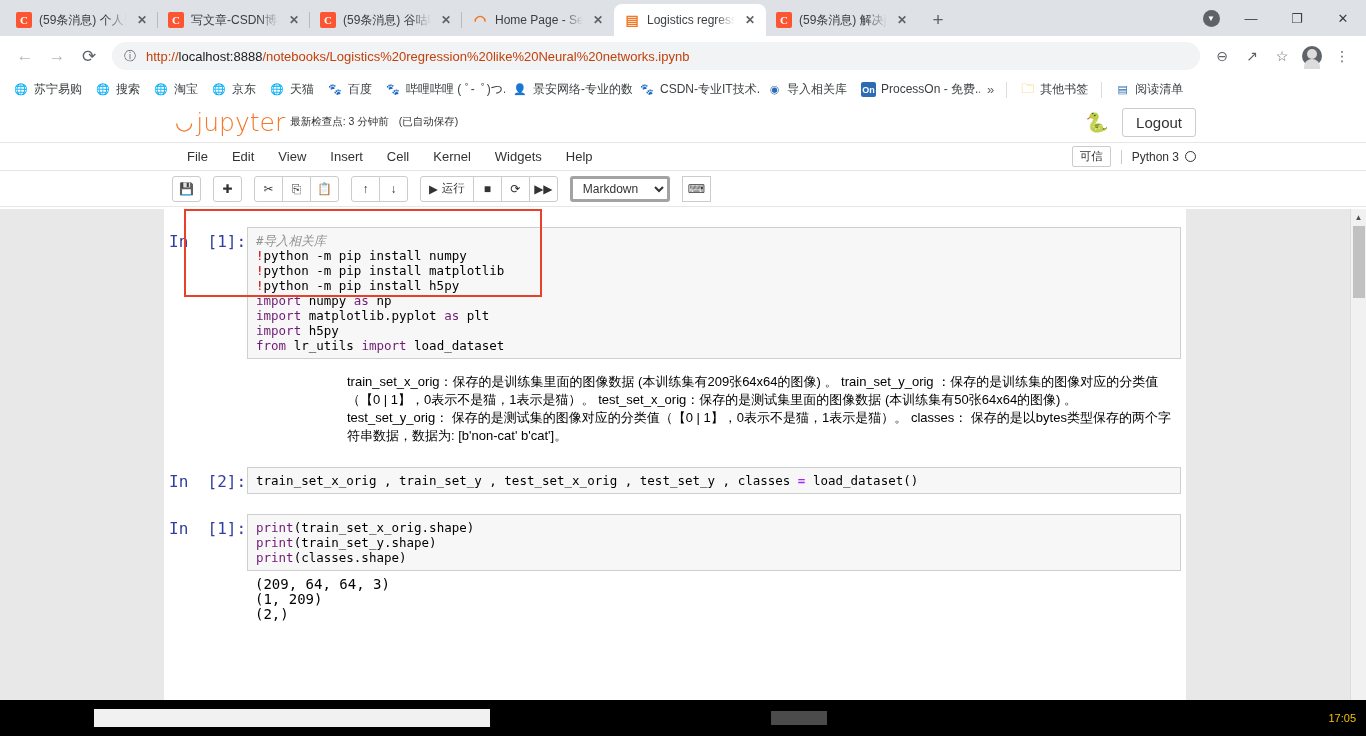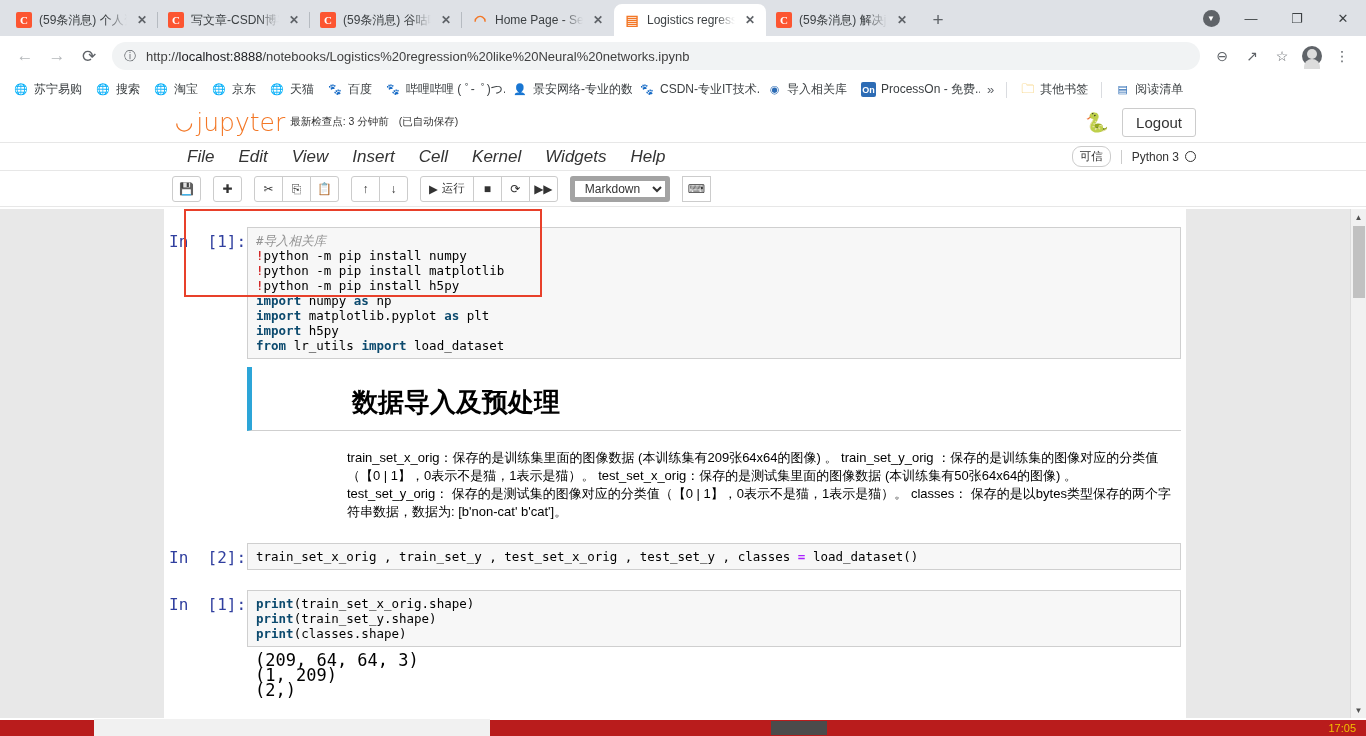"http://" .omni-url .dim { color: #404040 -> #c2410c }
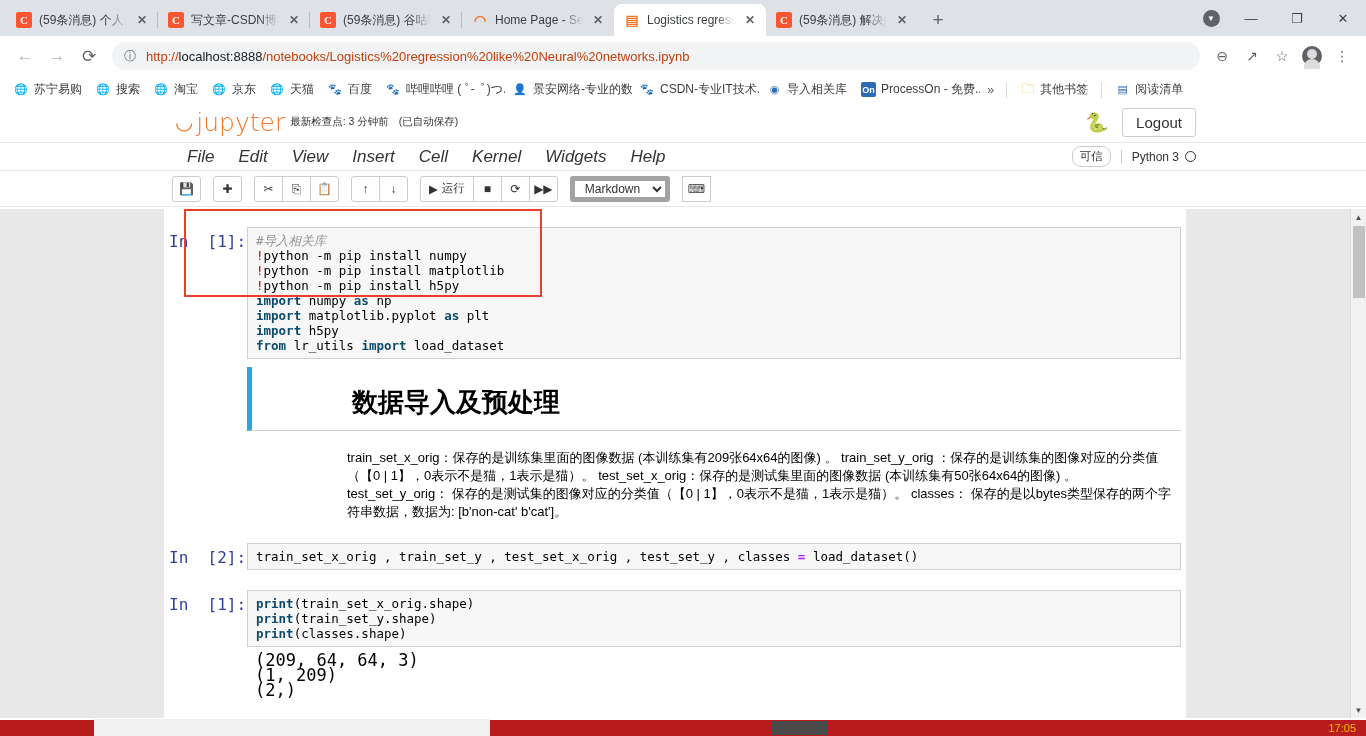"File" .menu-item { font-size: 17px -> 13px; font-style: italic -> none }
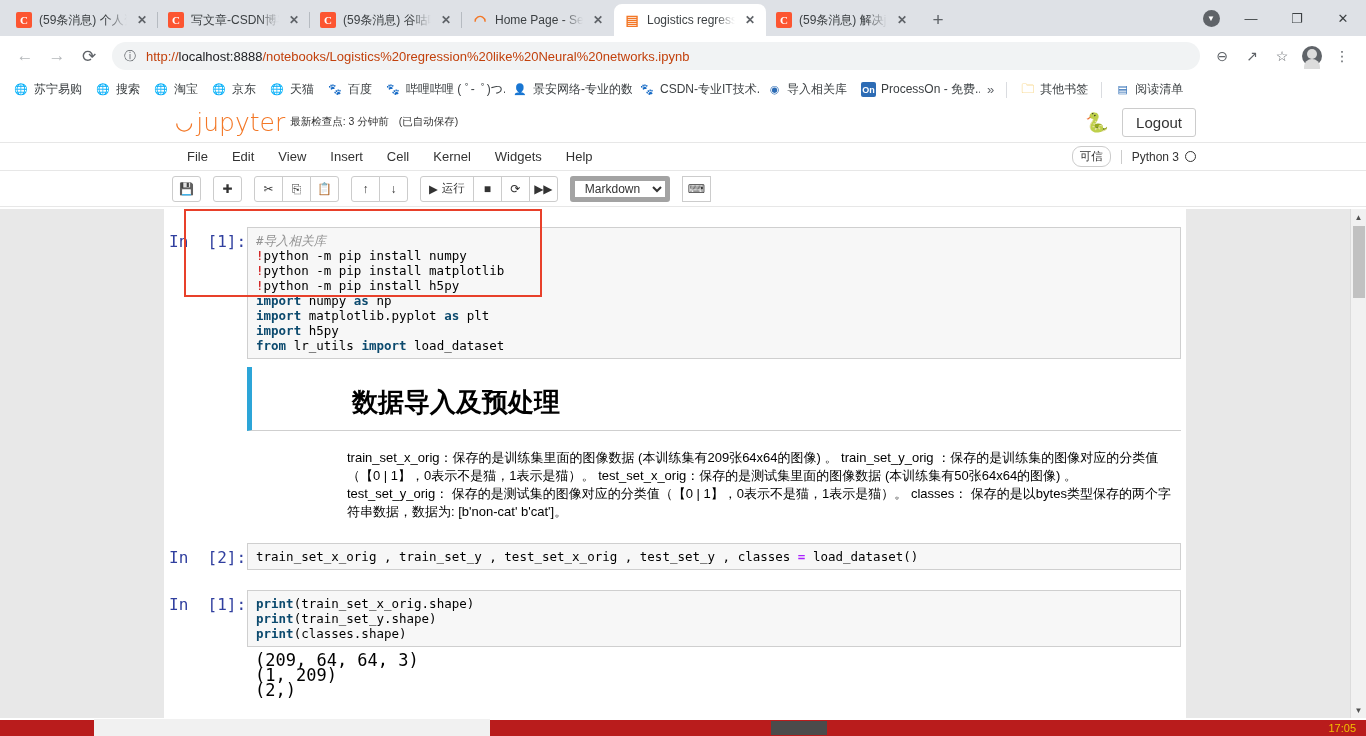"可信" .trust-badge { border-radius: 9px -> 2px }
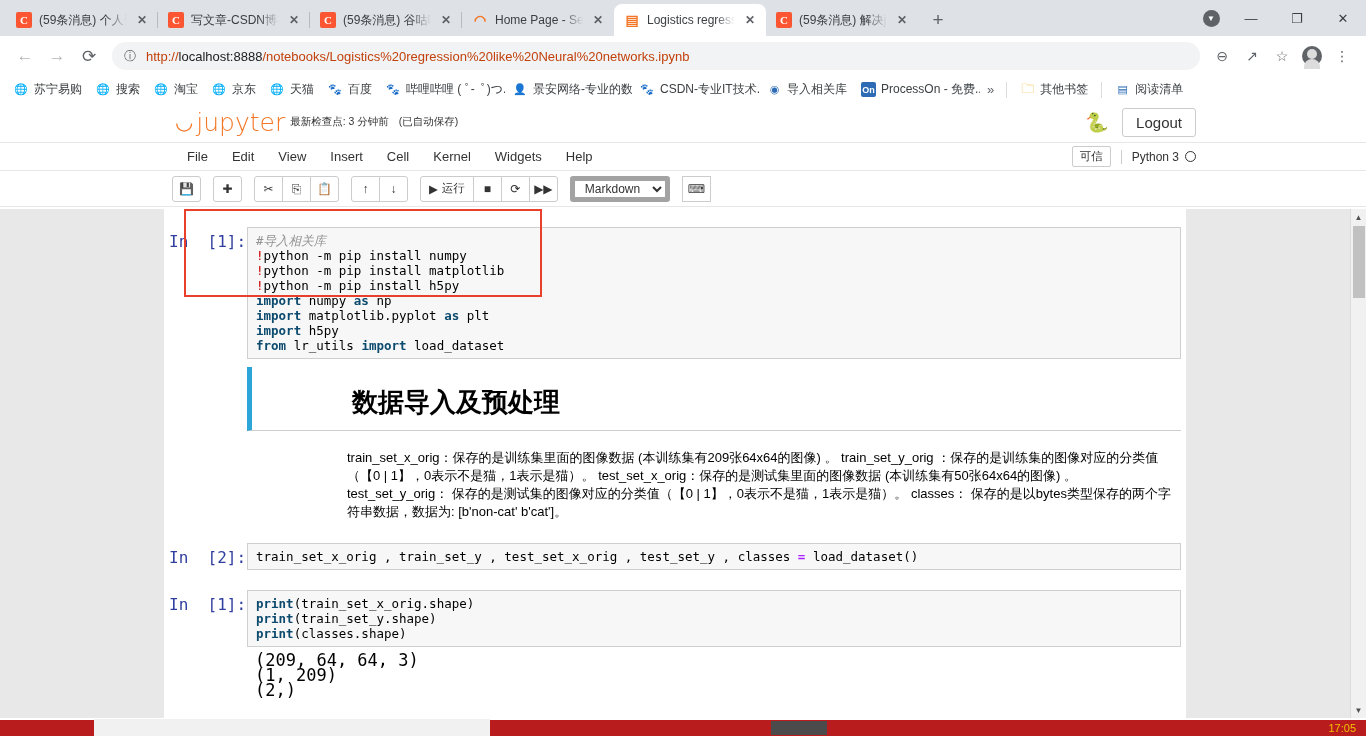"Markdown" .cell-type-select { border: 5px solid #a3a3a3 -> 3px solid #a3a3a3 }
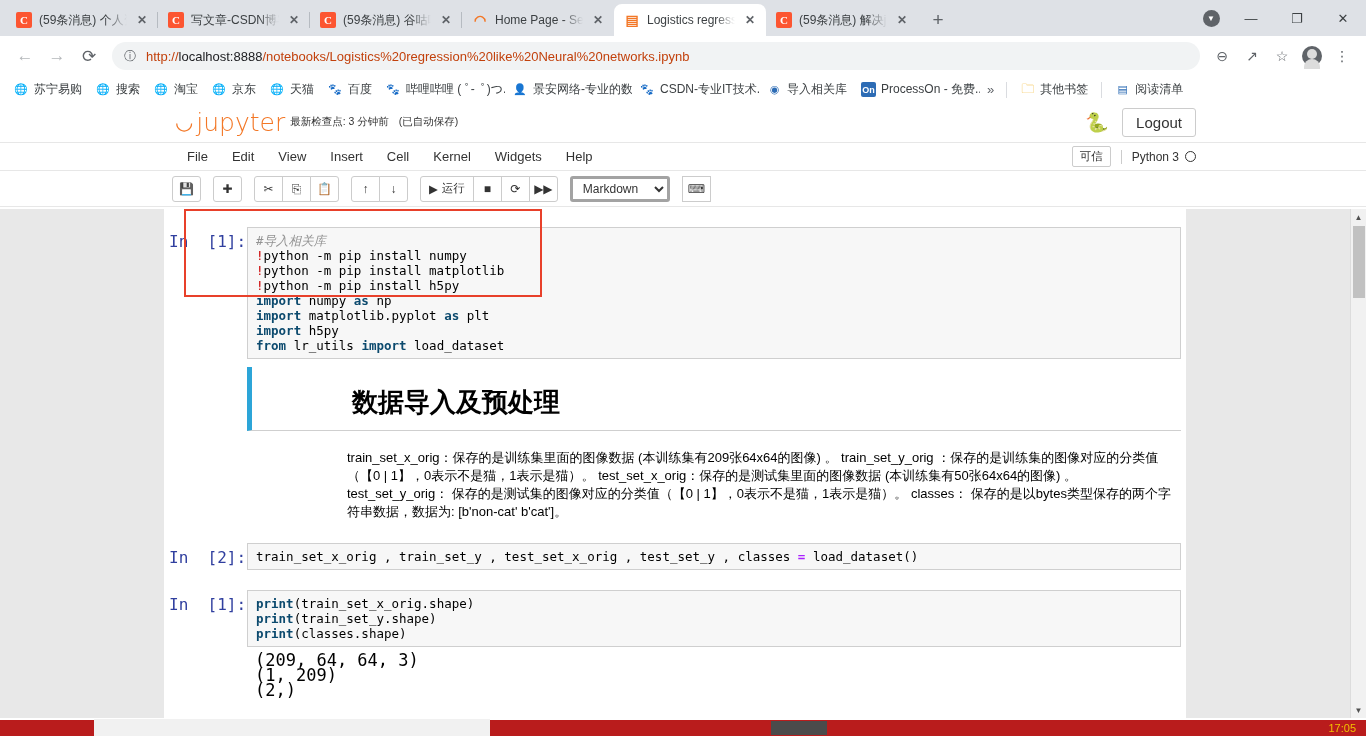"import" .k-kw { color: #0c4a6e -> #701a75; font-weight: bold -> normal }
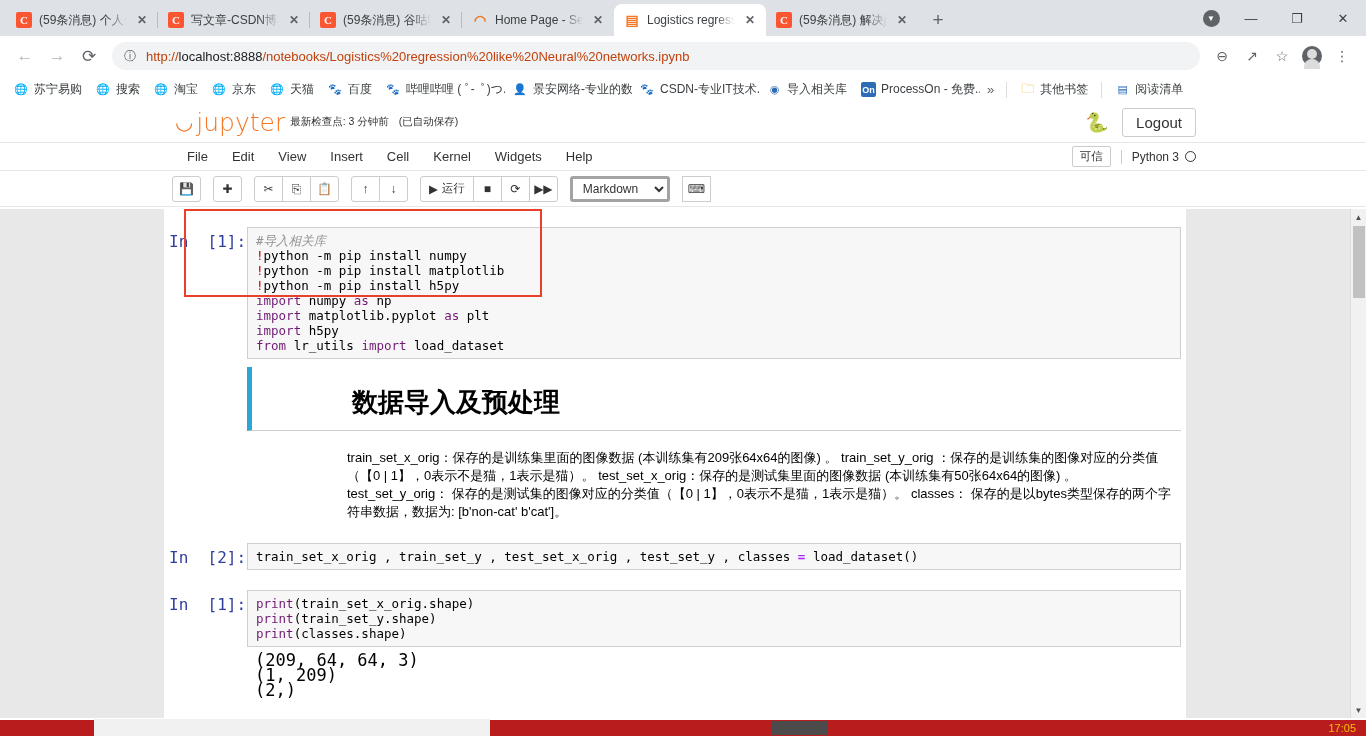"数据导入及预处理" div.md-cell { html: <div> <div> <div> <div>数据导入及预处理</div> </div> </div> </div> -> none }
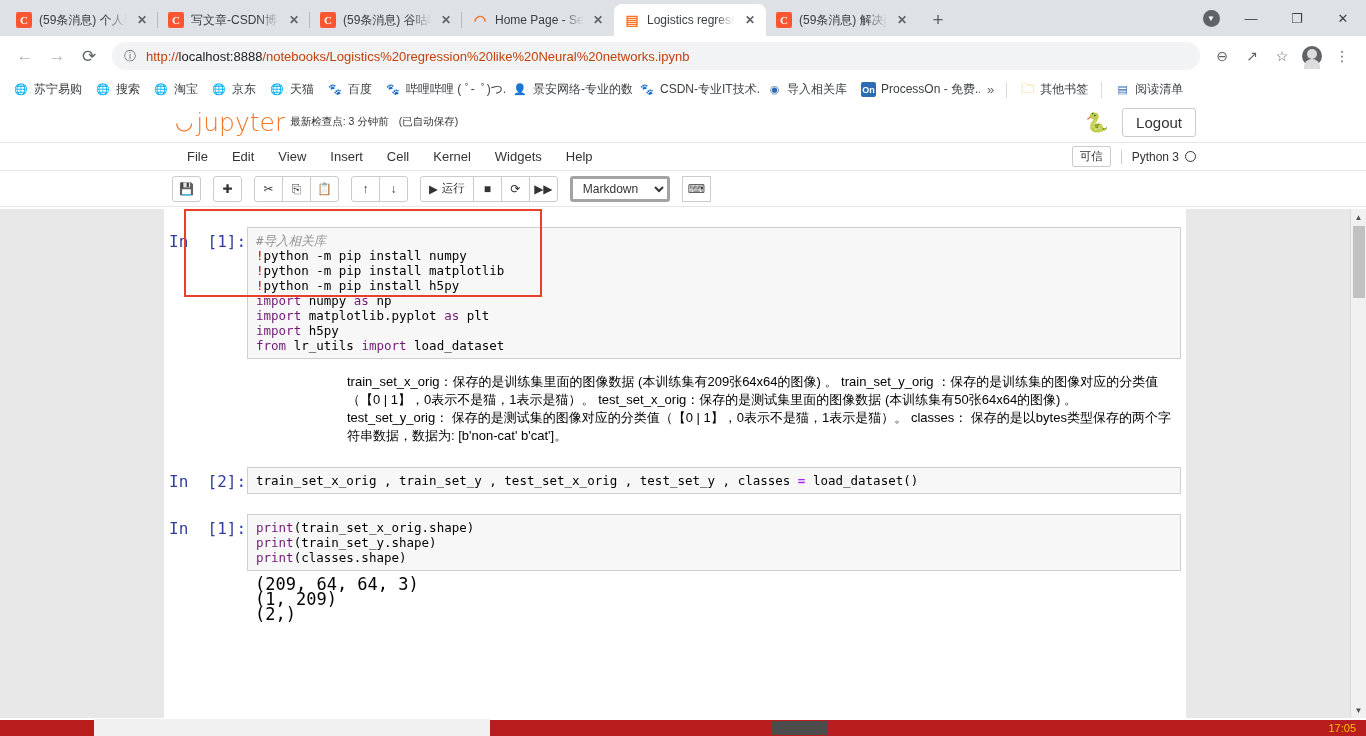"(209, 64, 64, 3)" .outtext { font-size: 17px -> 14px }
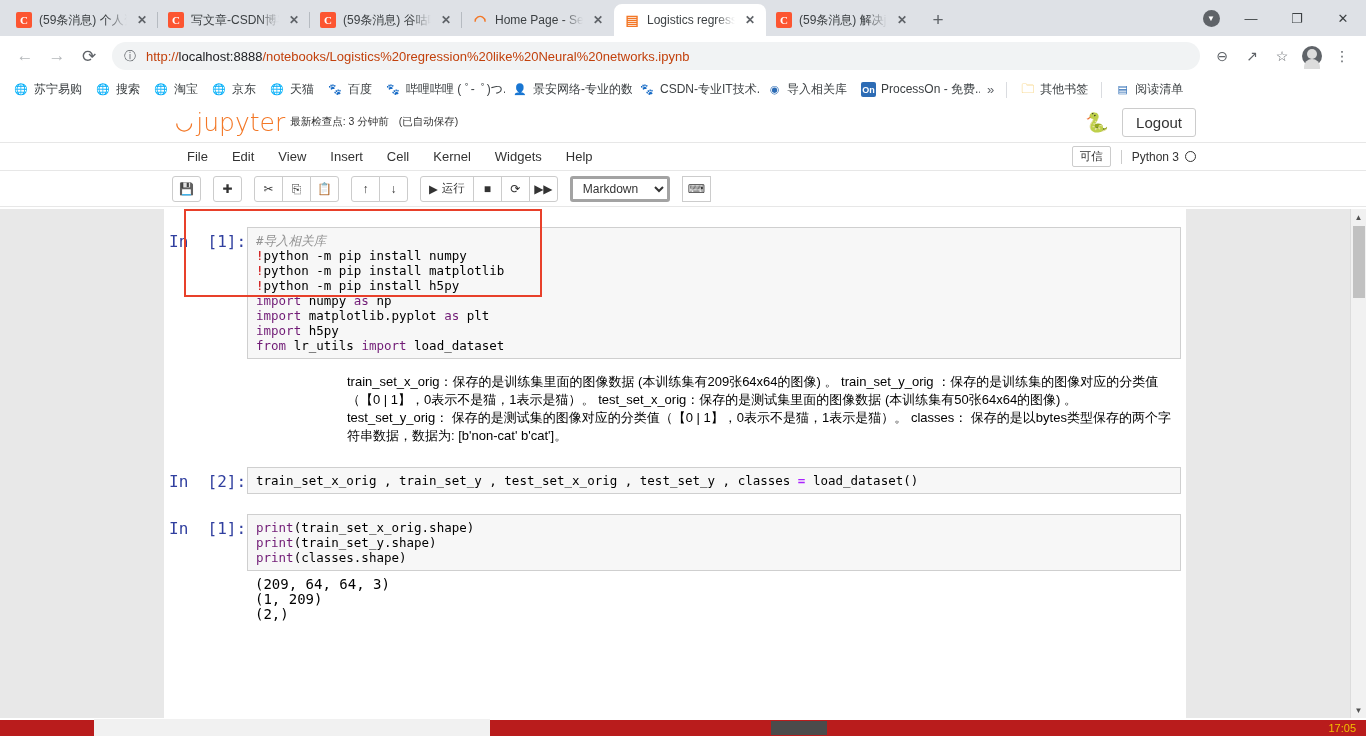"17:05" .taskbar { background: #b91c1c -> #000000; height: 16px -> 36px }
